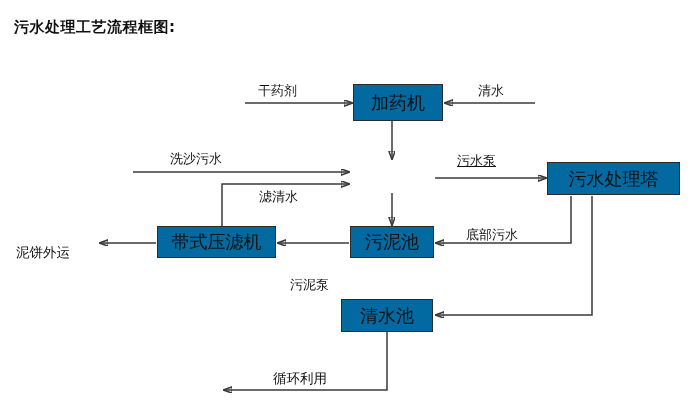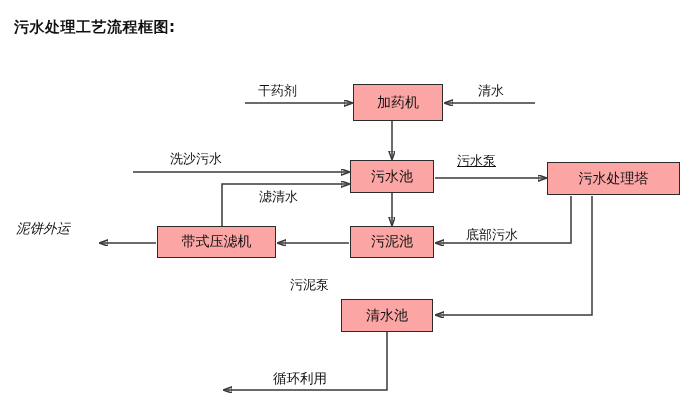"加药机" .node { background: #fca5a5 -> #0369a1; font-size: 14px -> 18px }
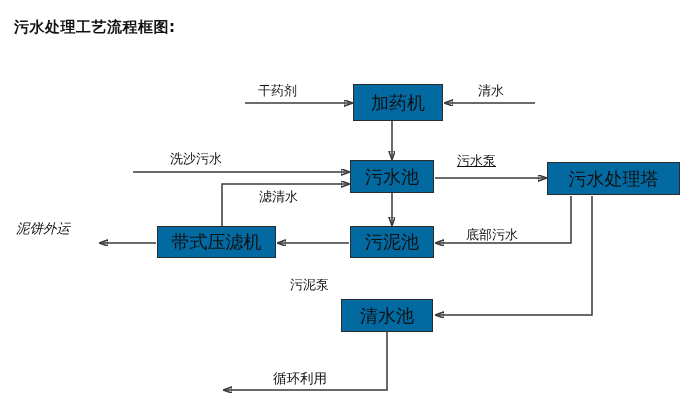"污水池" div.node { html: <div> <span>污水池</span> </div> -> none }
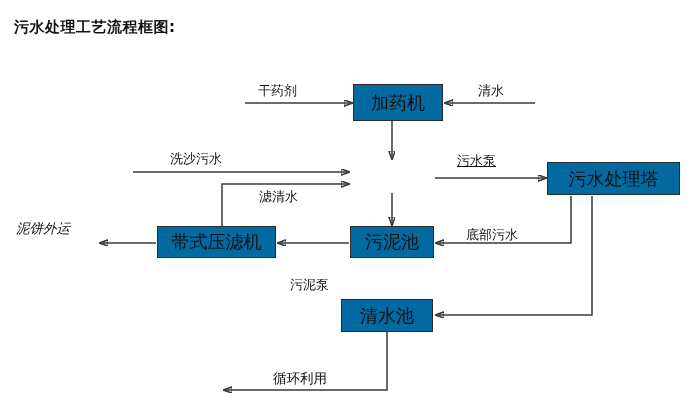"泥饼外运" div.term-label { font-style: italic -> none; top: 220px -> 244px }
